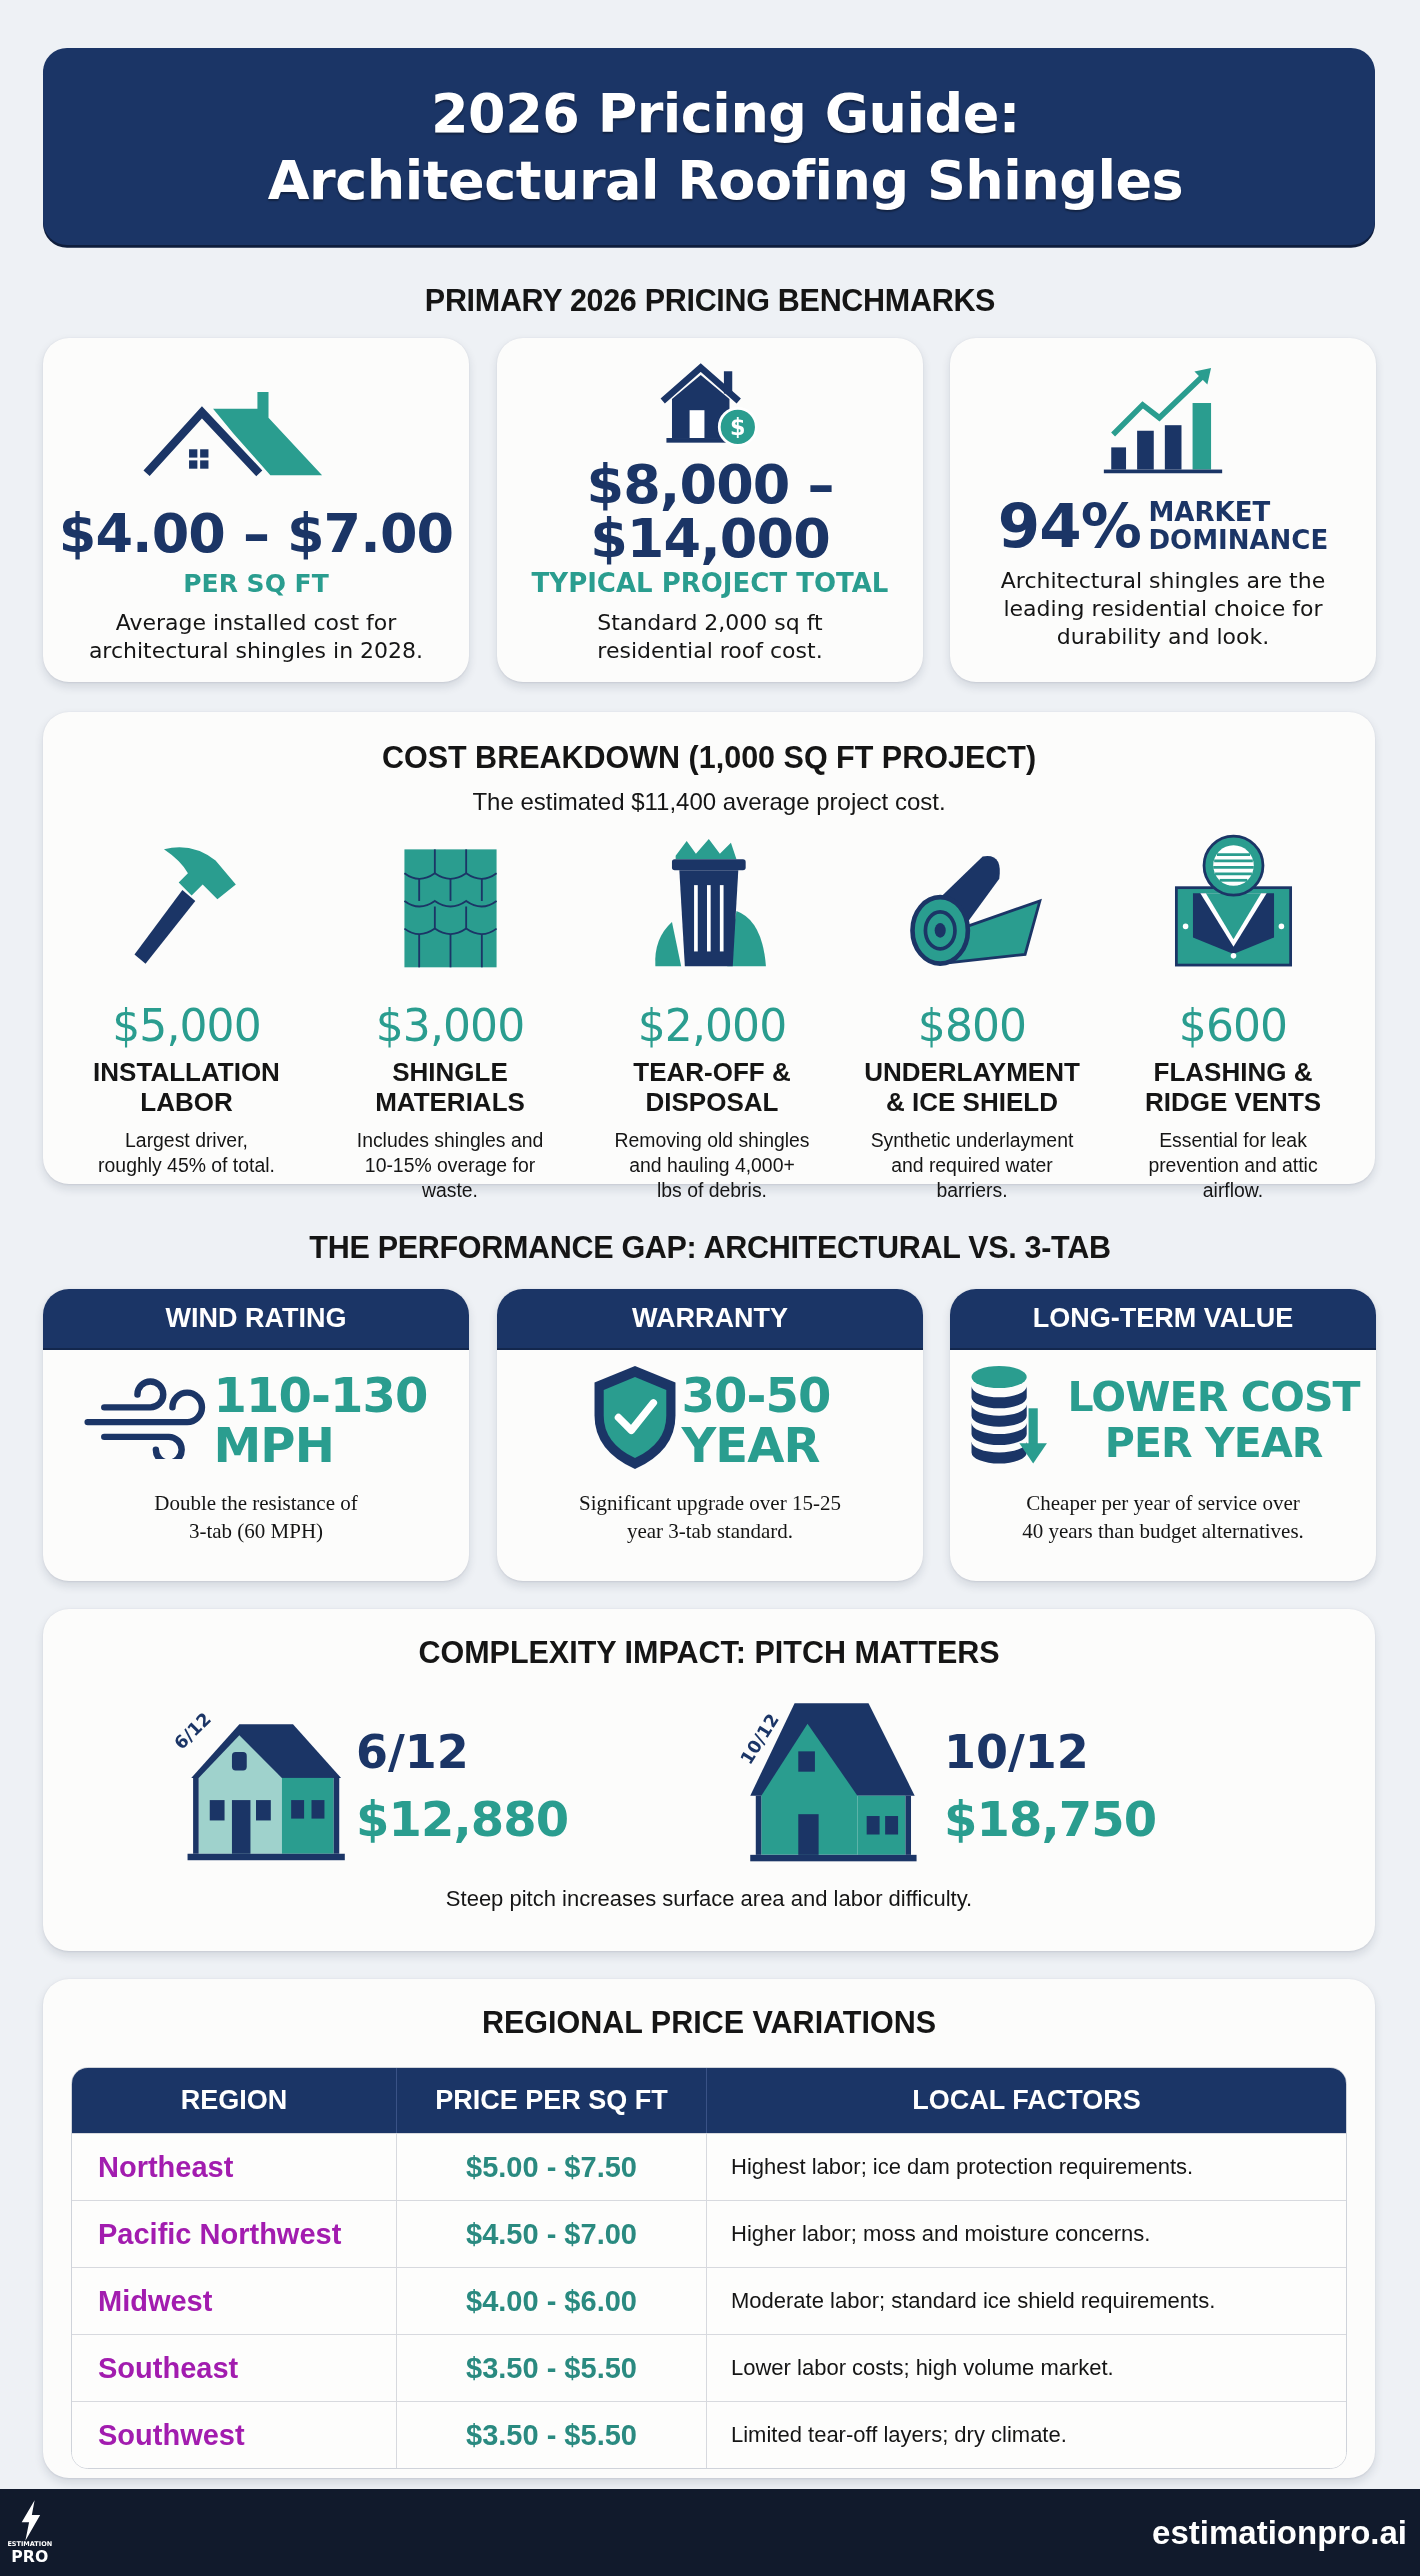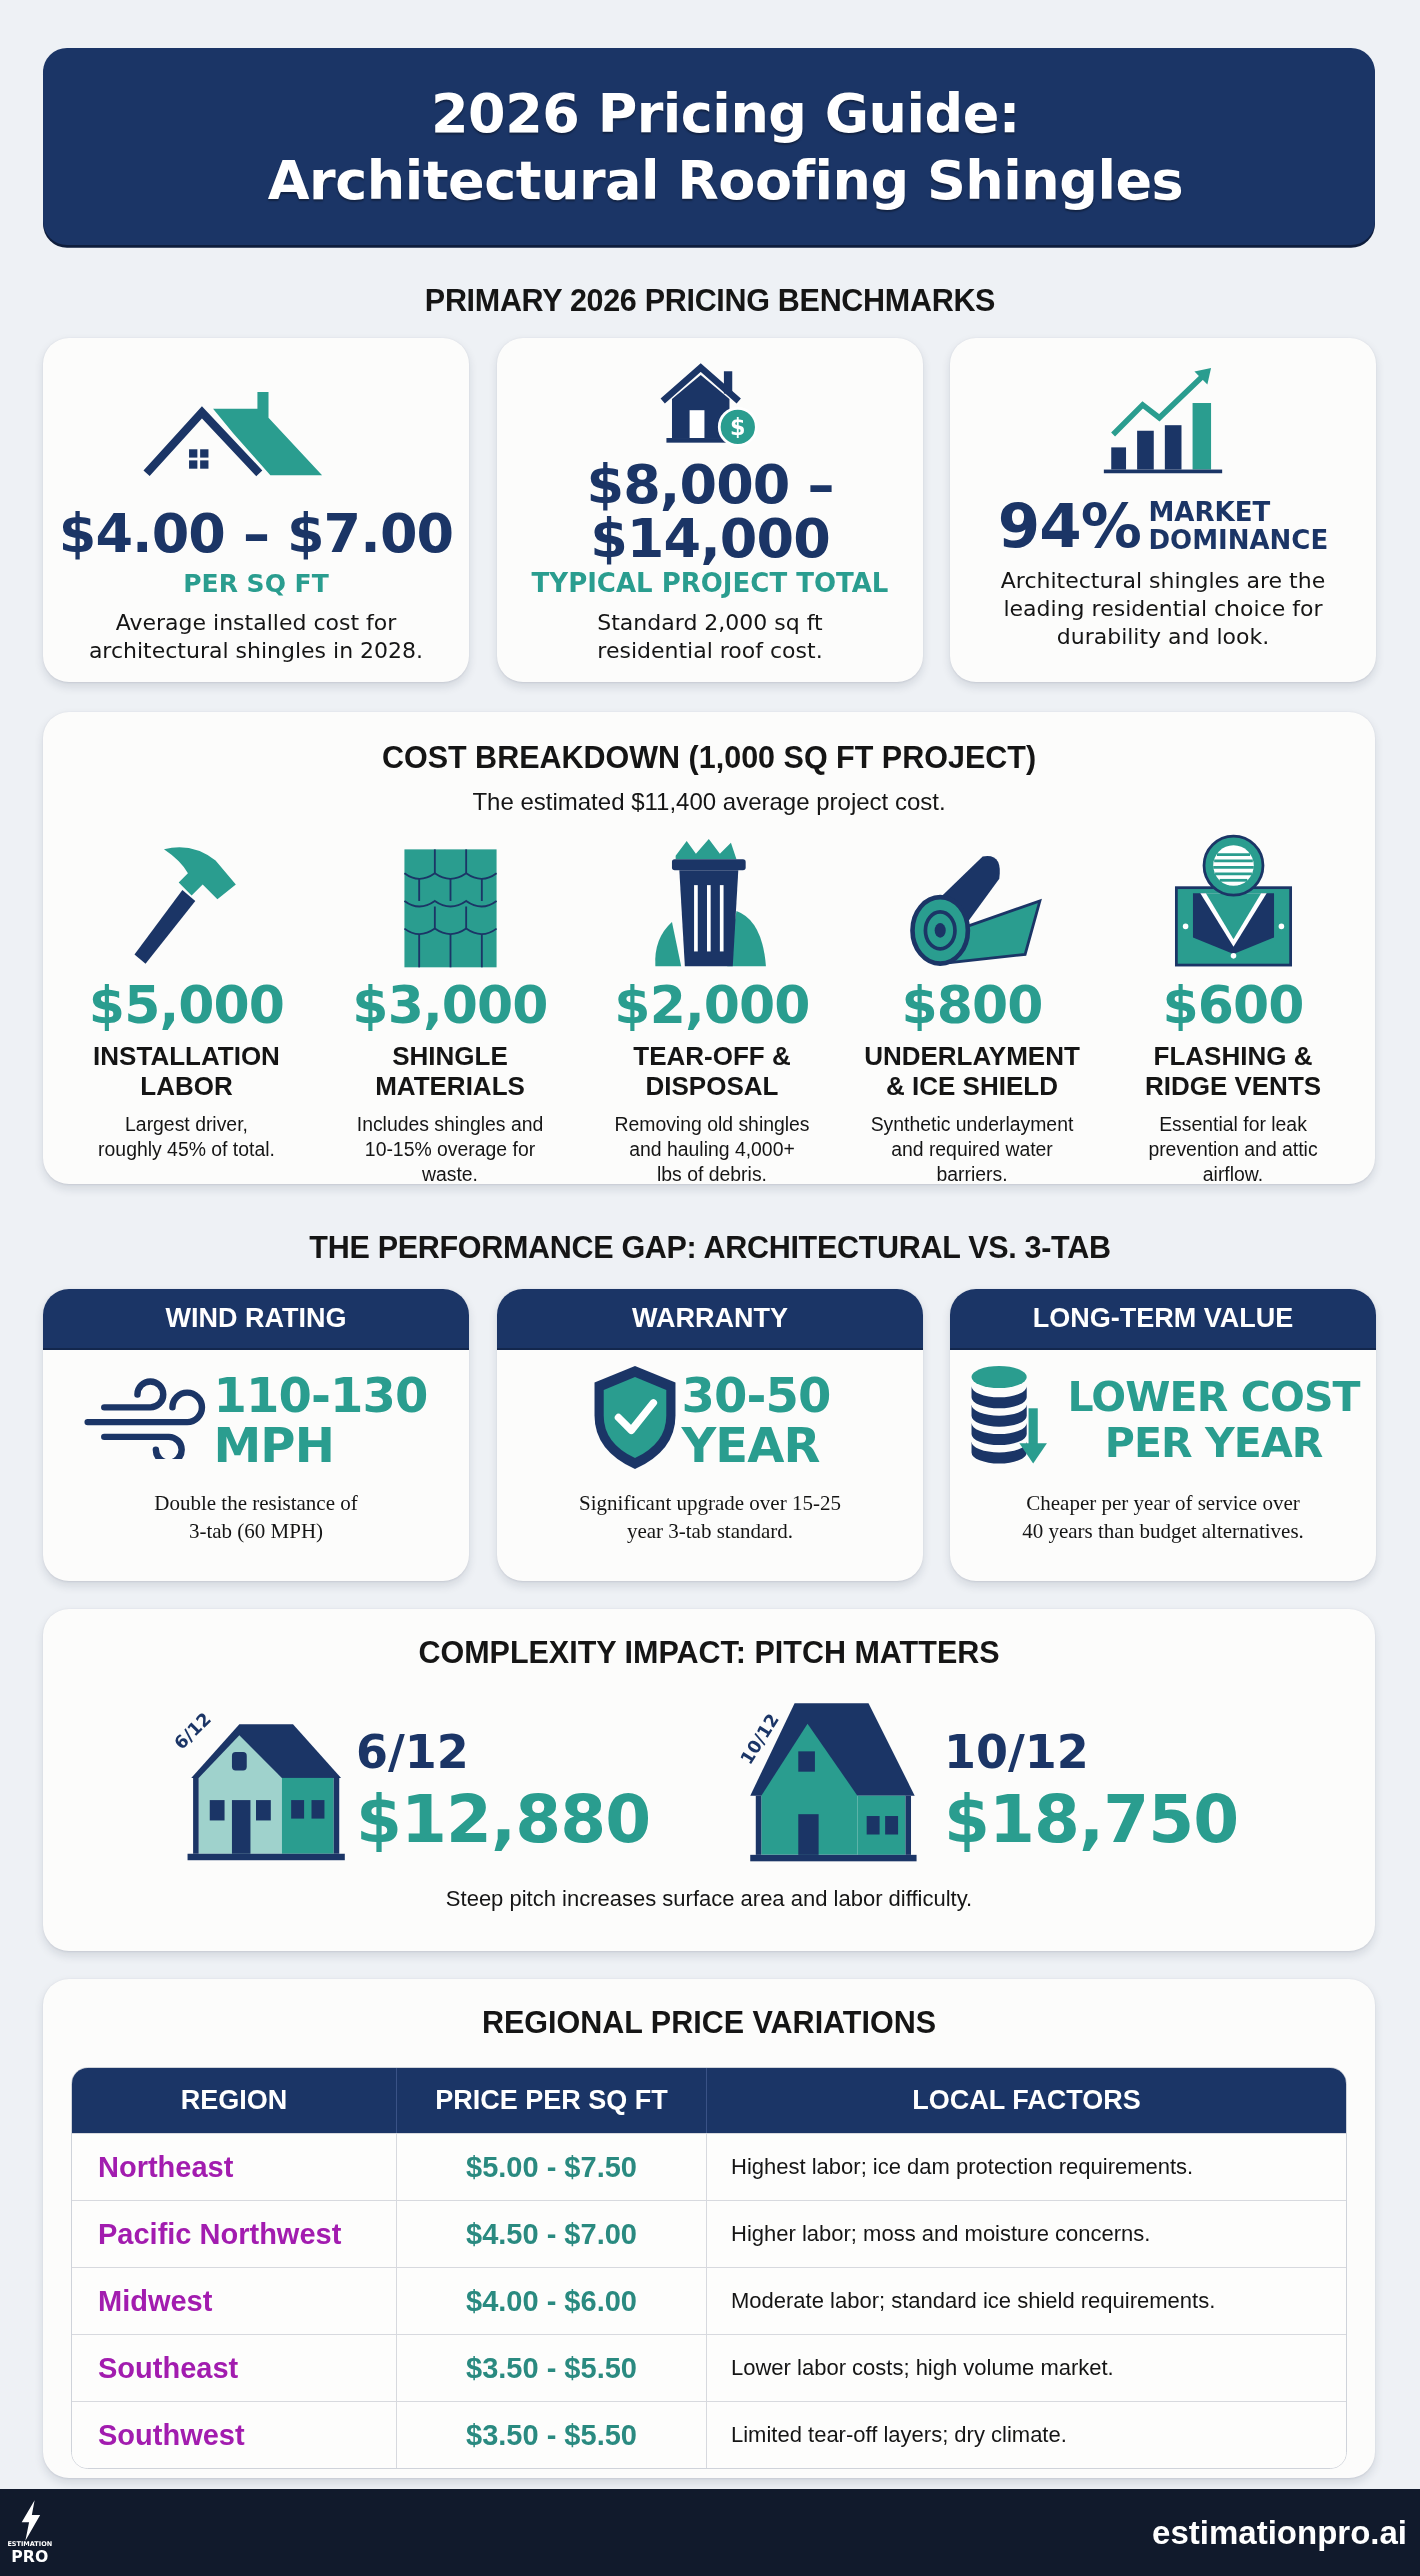"$5,000" .bd-item .amt { font-size: 52px -> 44px; font-weight: 700 -> 400; margin-top: 4px -> 29px }
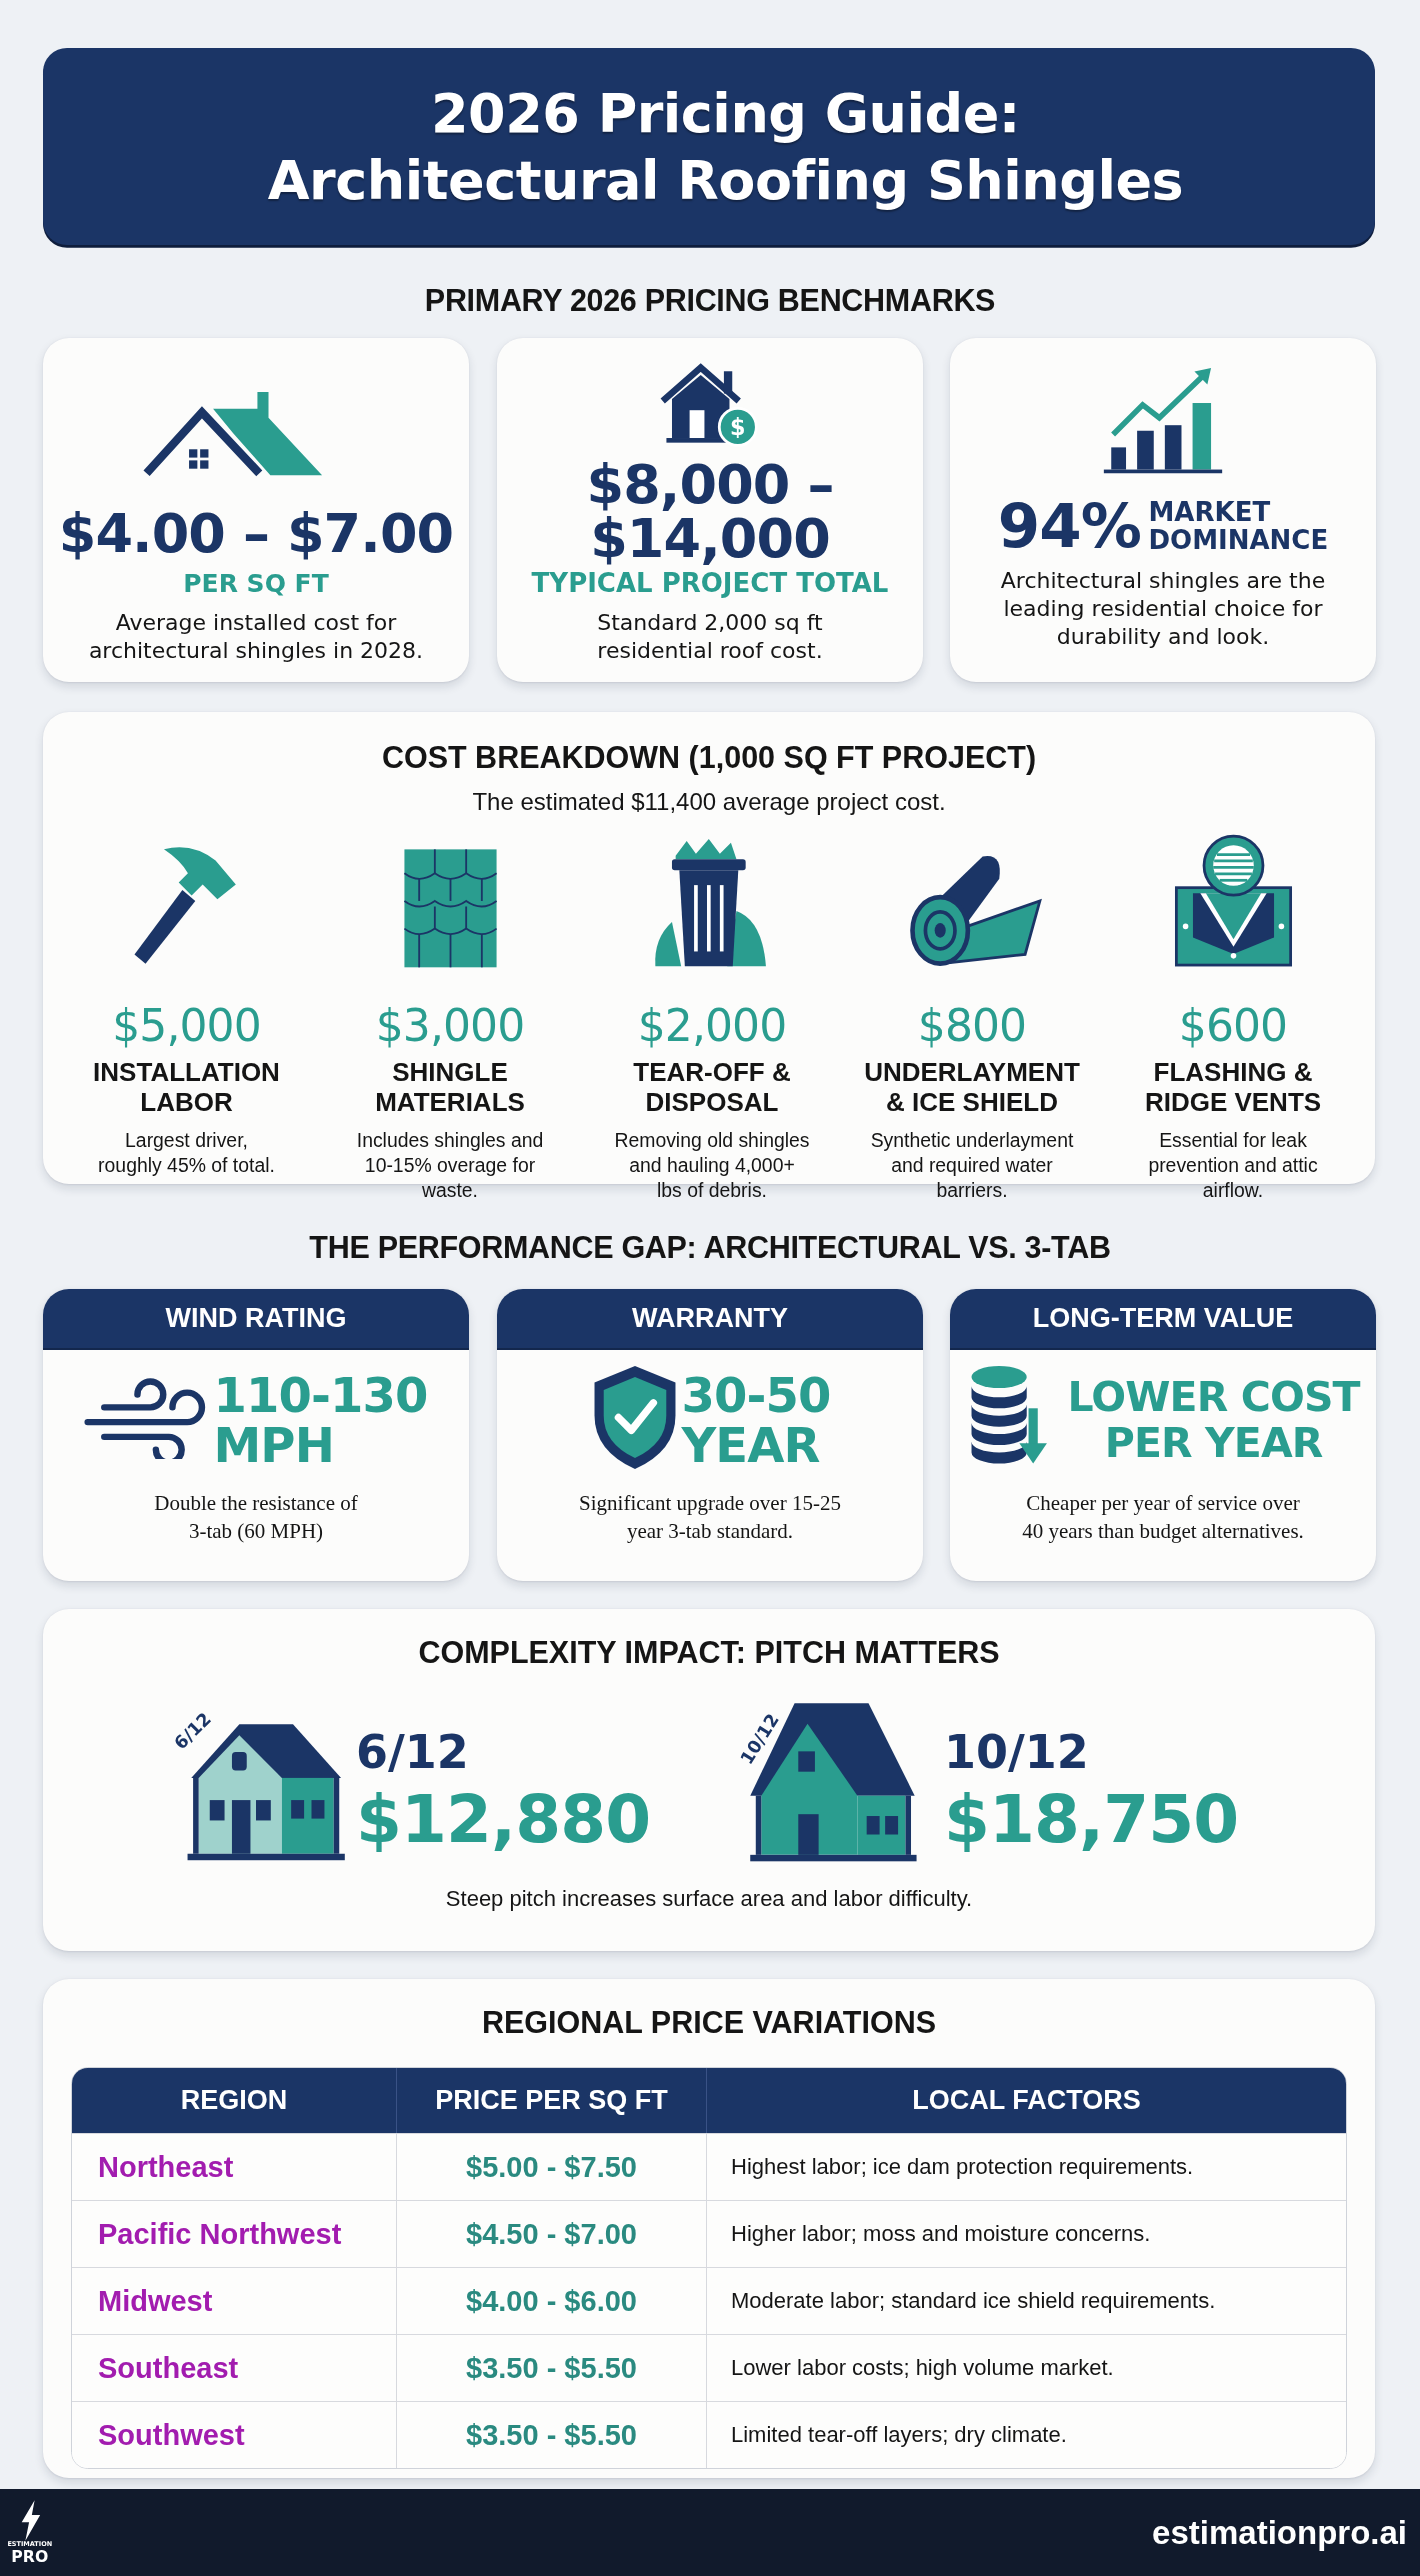"$12,880" .pitch-grp .price { font-size: 66px -> 48px }
